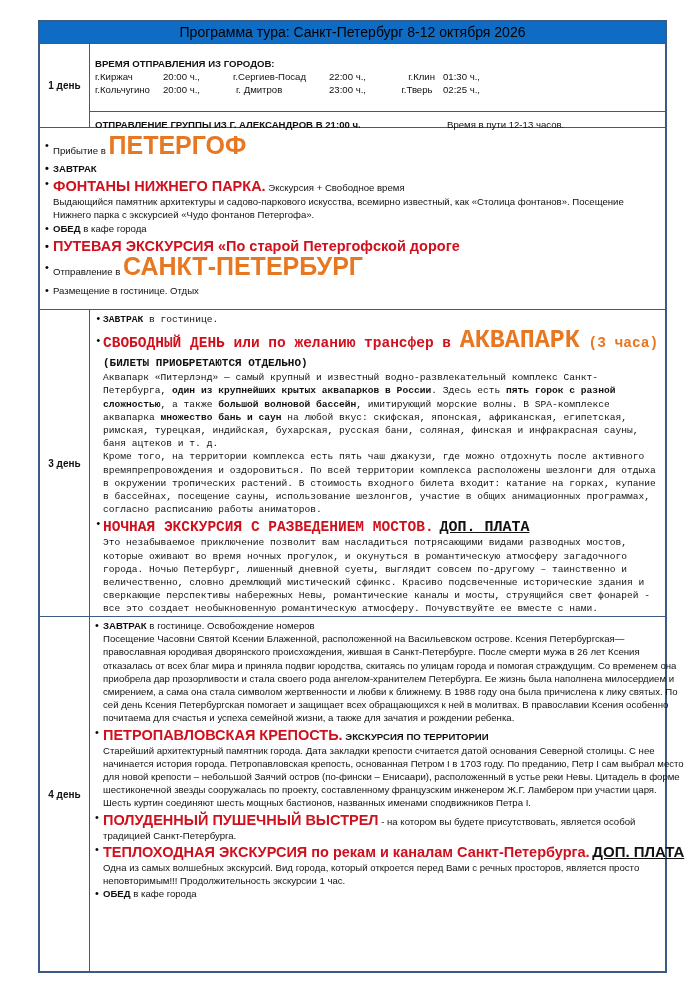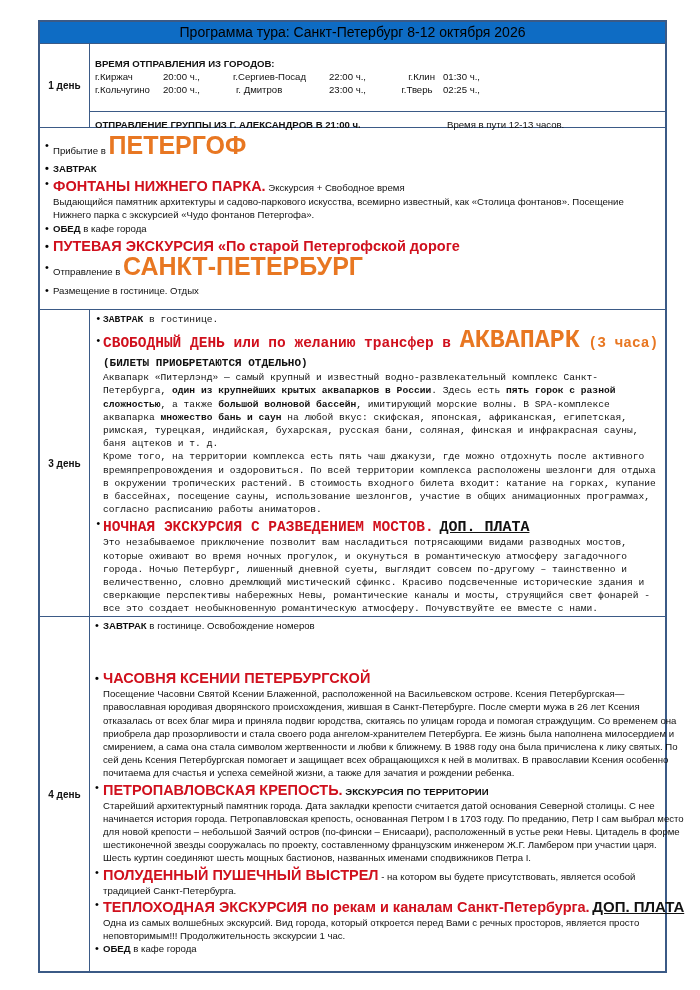"ЧАСОВНЯ КСЕНИИ ПЕТЕРБУРГСКОЙ" div.li { html: <div>ЧАСОВНЯ КСЕНИИ ПЕТЕРБУРГСКОЙ</div> -> none }
